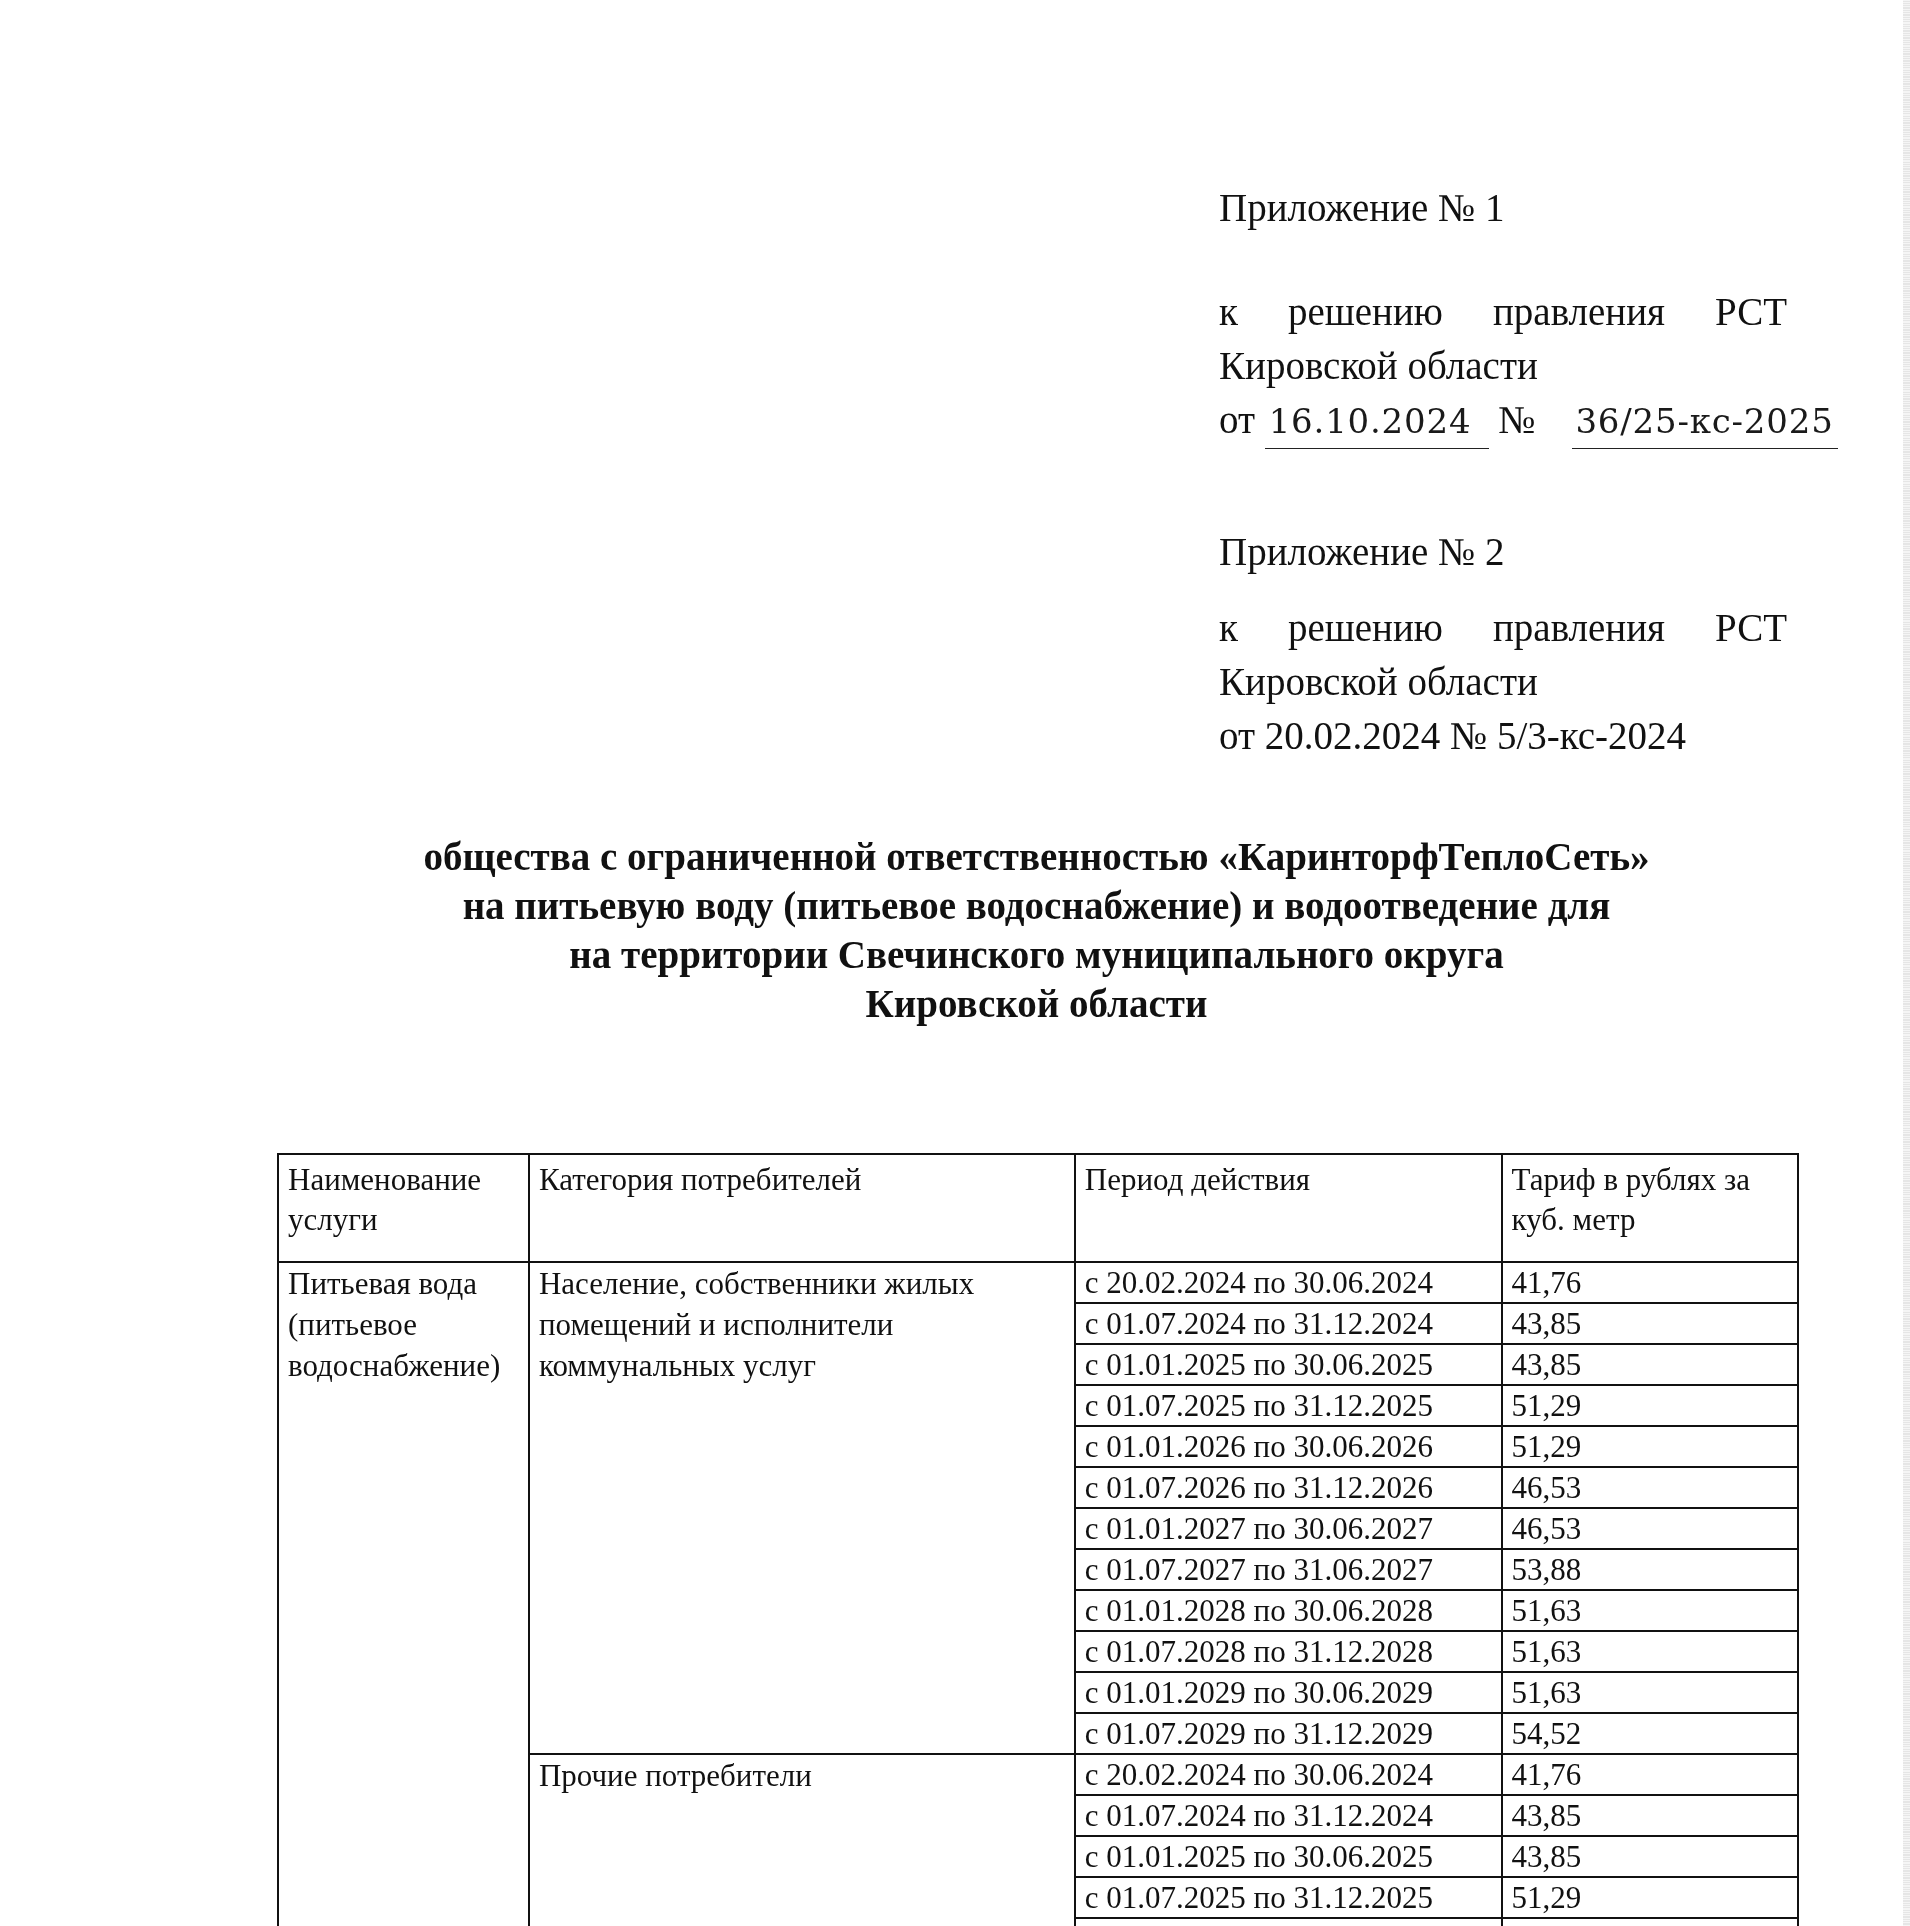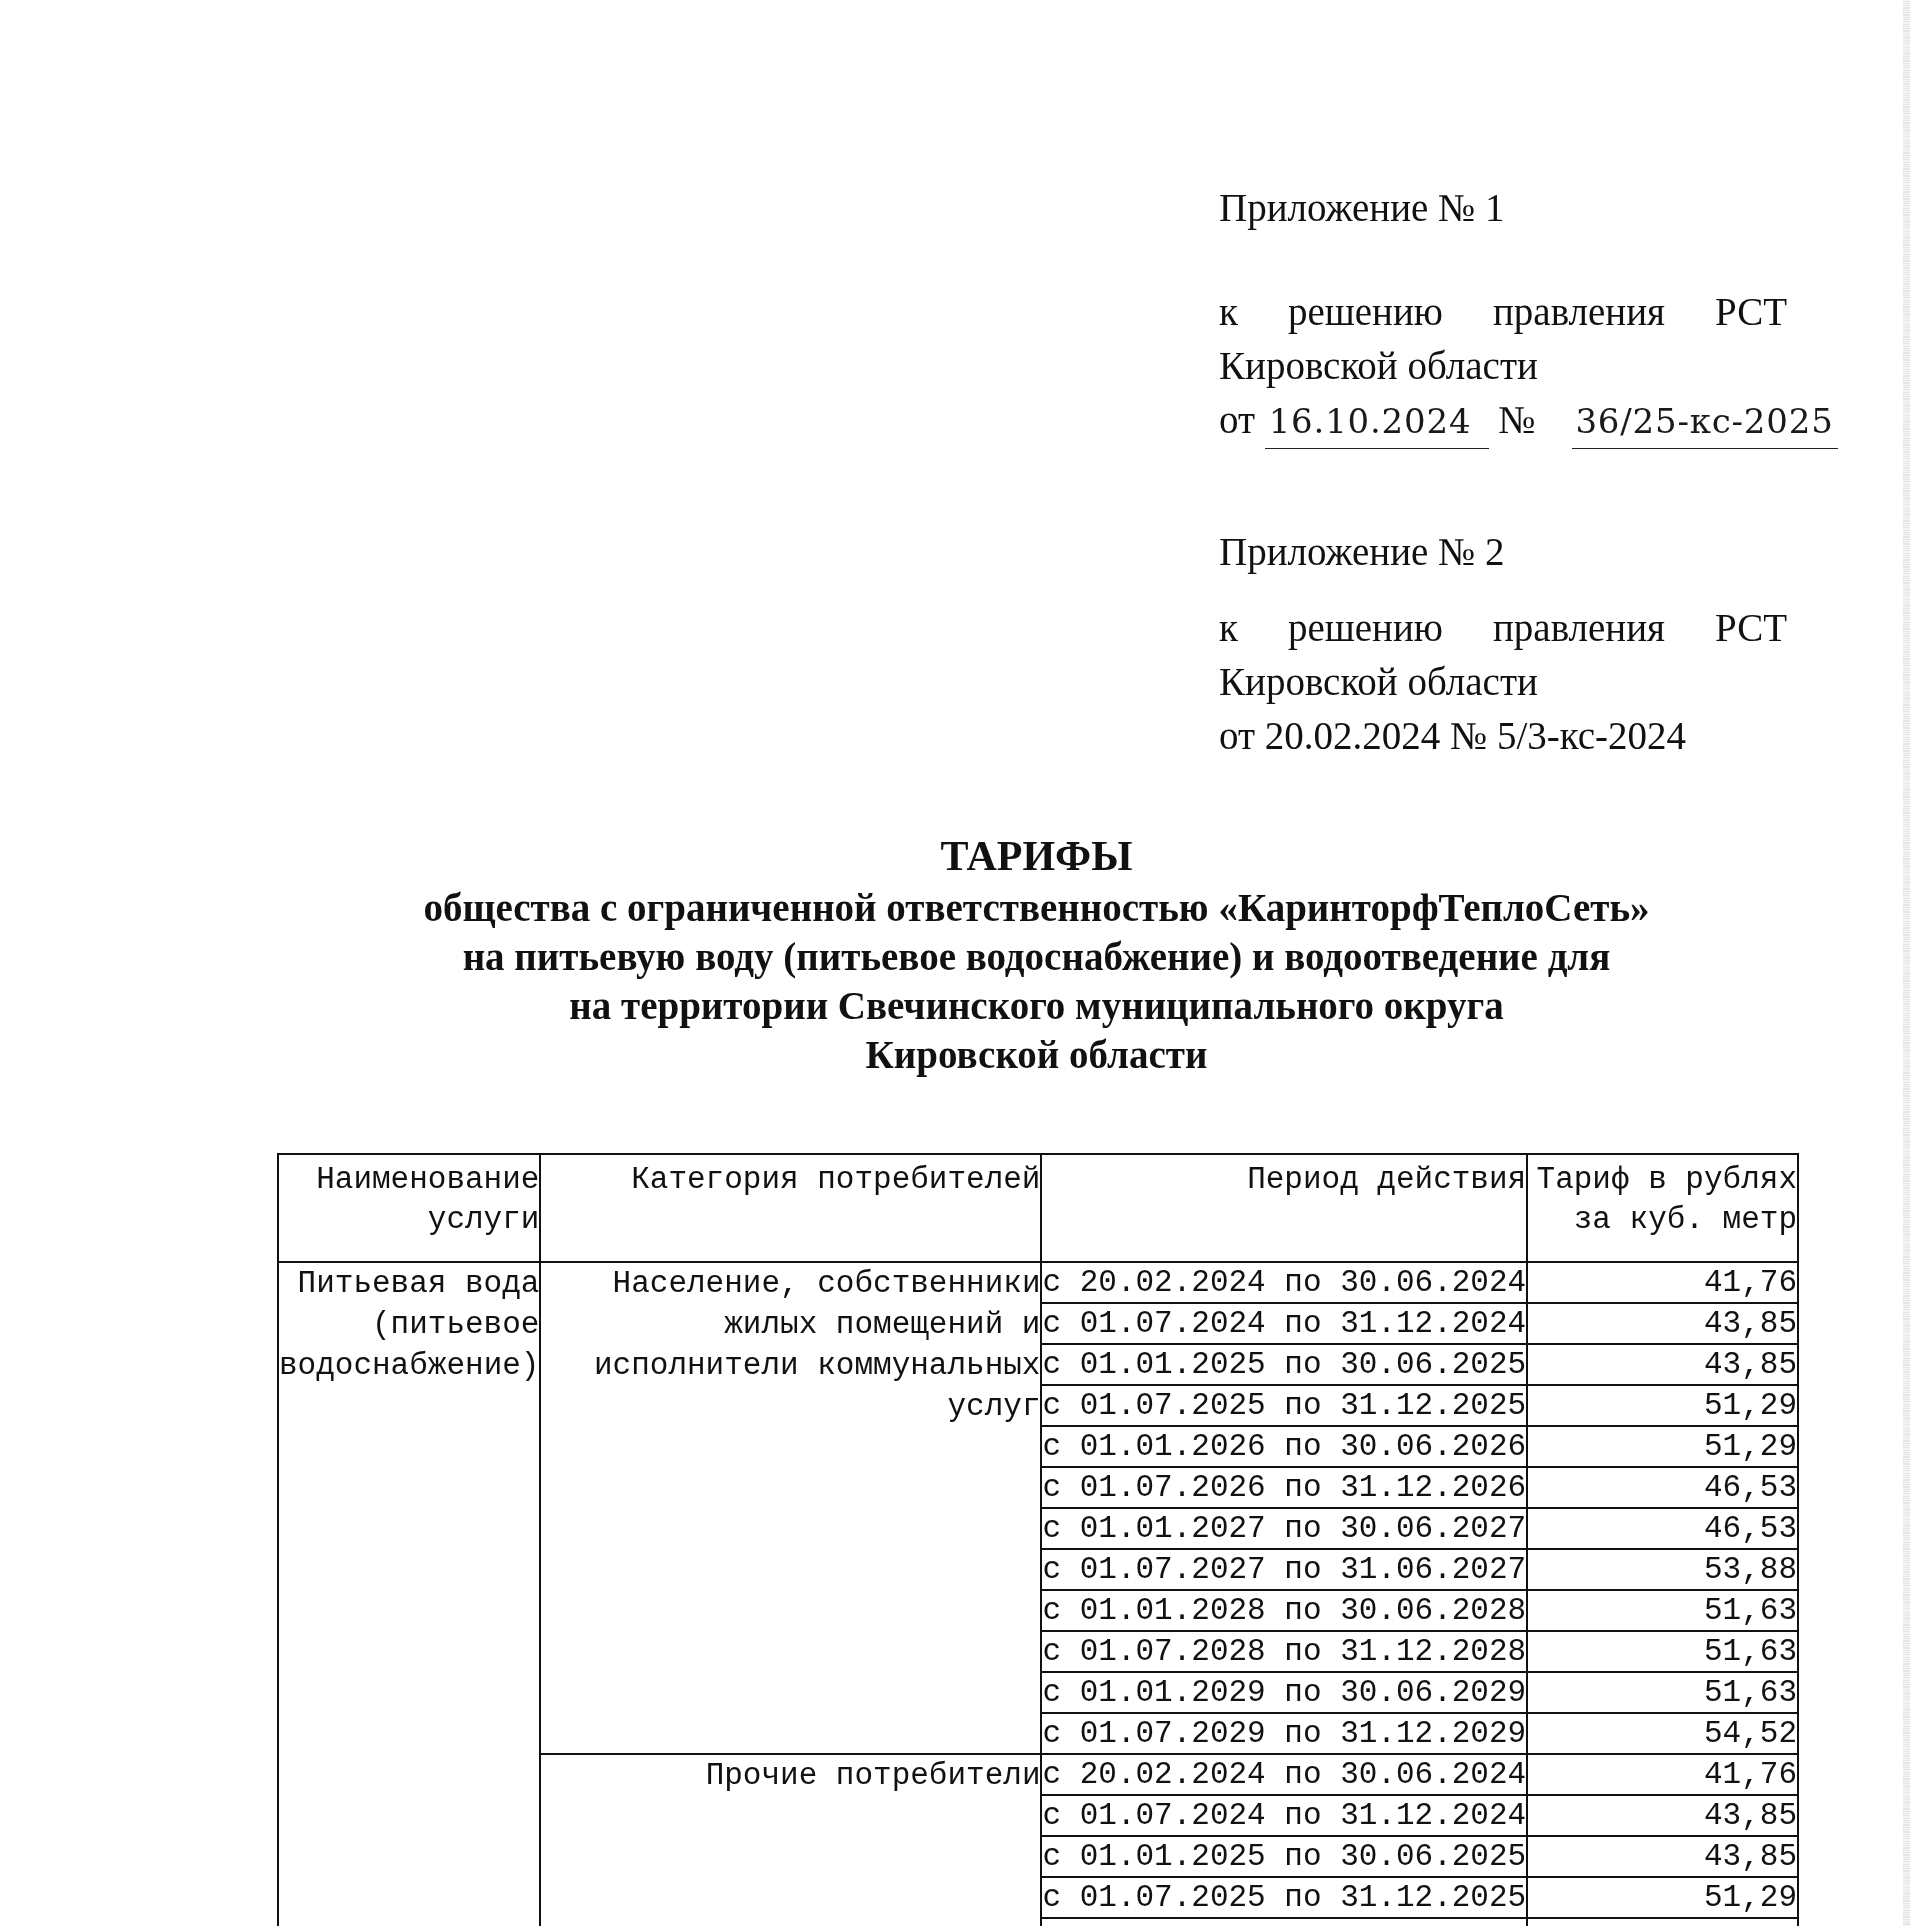"ТАРИФЫ" span.line { html: <span>ТАРИФЫ</span> -> none }
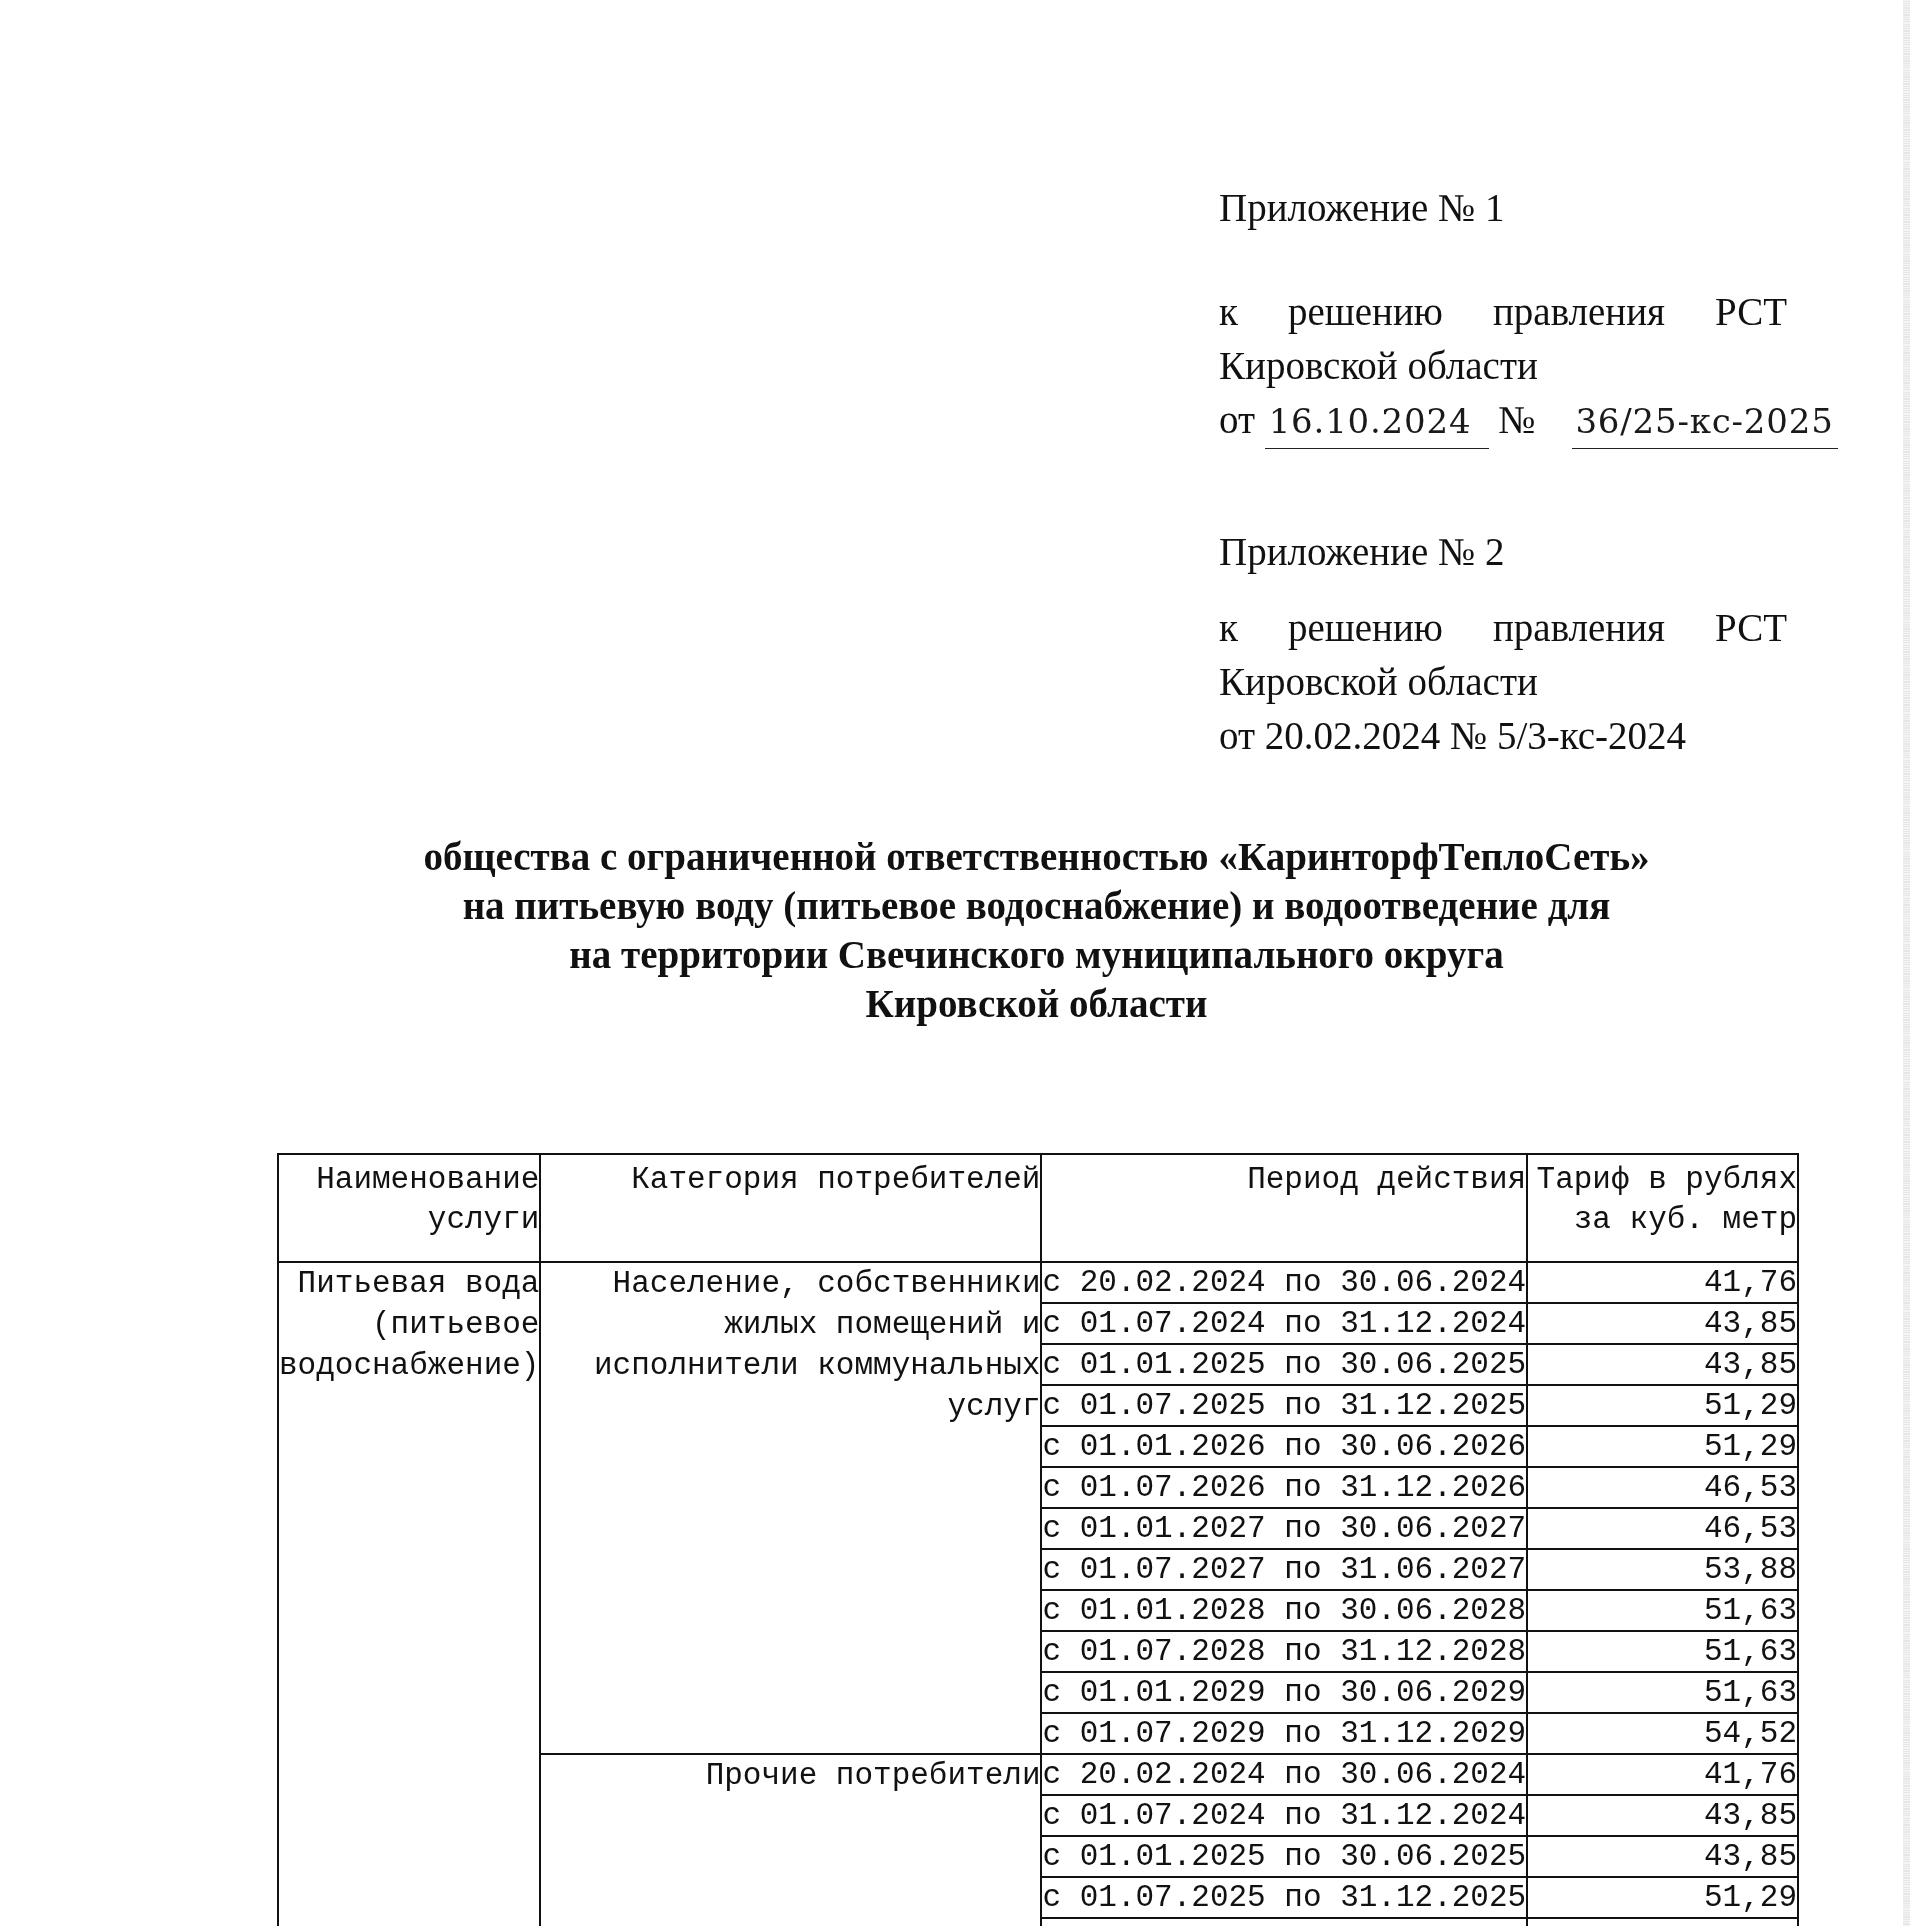"Наименование услуги" table.tariffs th, table.tariffs td { font-family: Liberation Mono, monospace -> none; padding: 0 0 -> 0 9px; text-align: right -> left }
